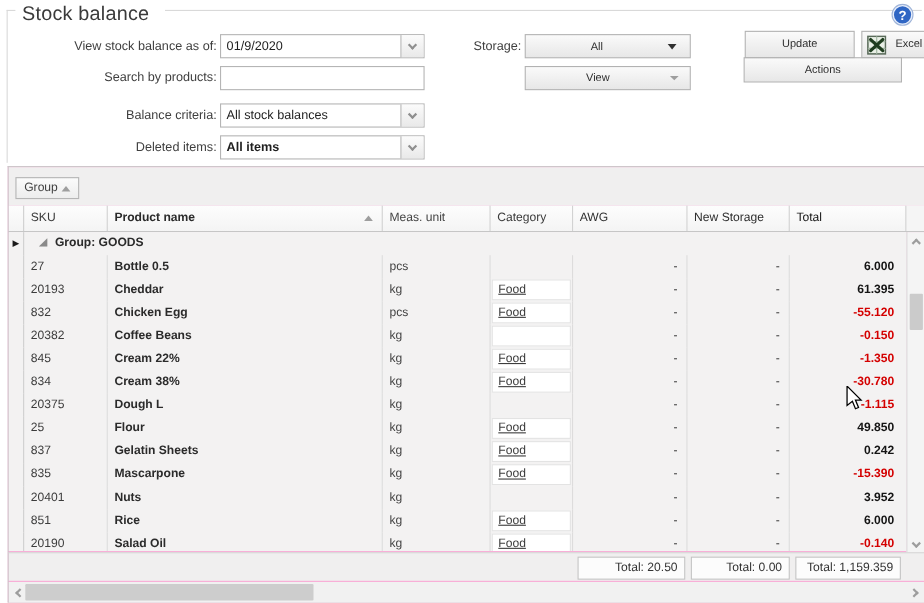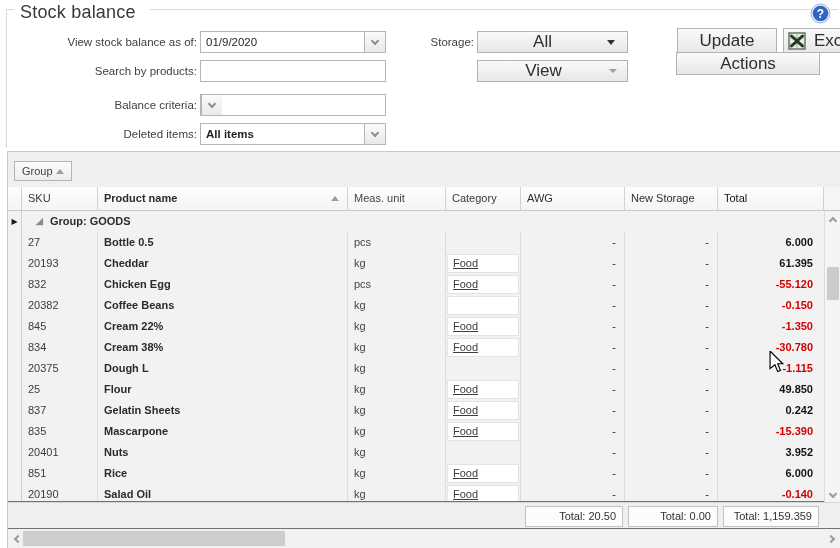"All" .btn { font-size: 17px -> 10px }
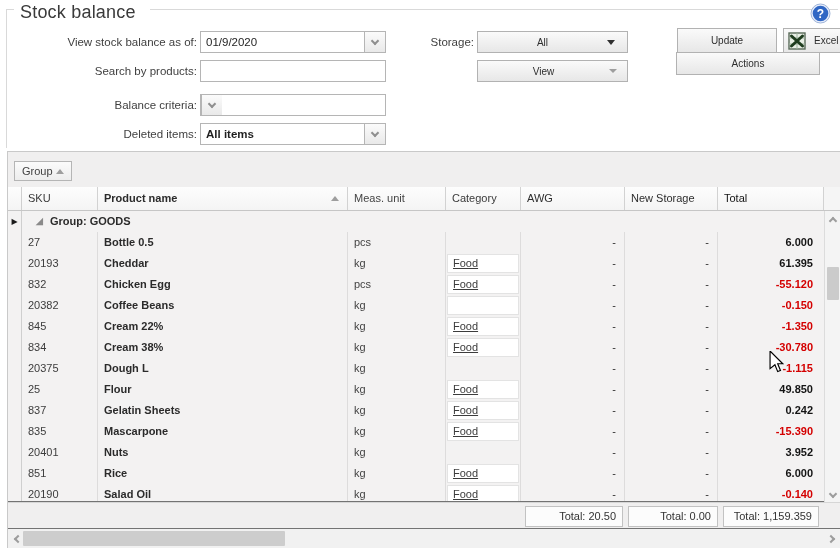"All stock balances" div.val { html: none -> <div>All stock balances</div> }
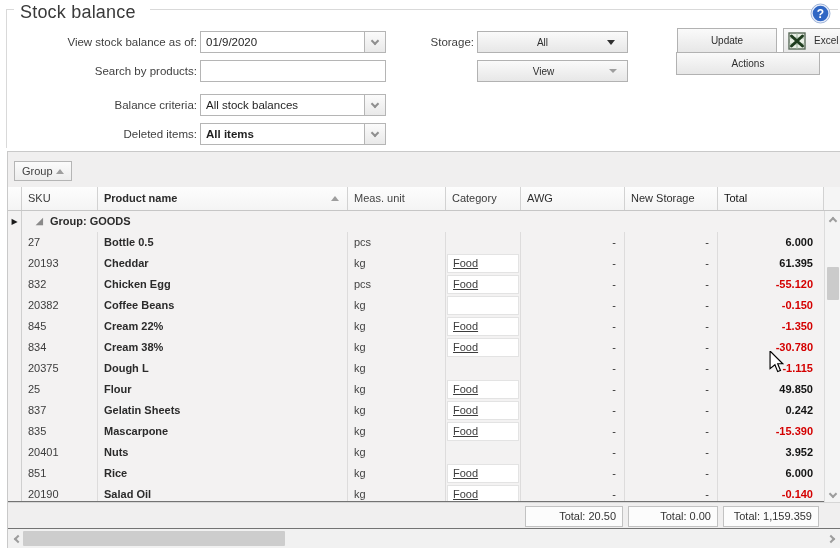"Group" .grid-panel { background: #737373 -> #f9a8d4 }
